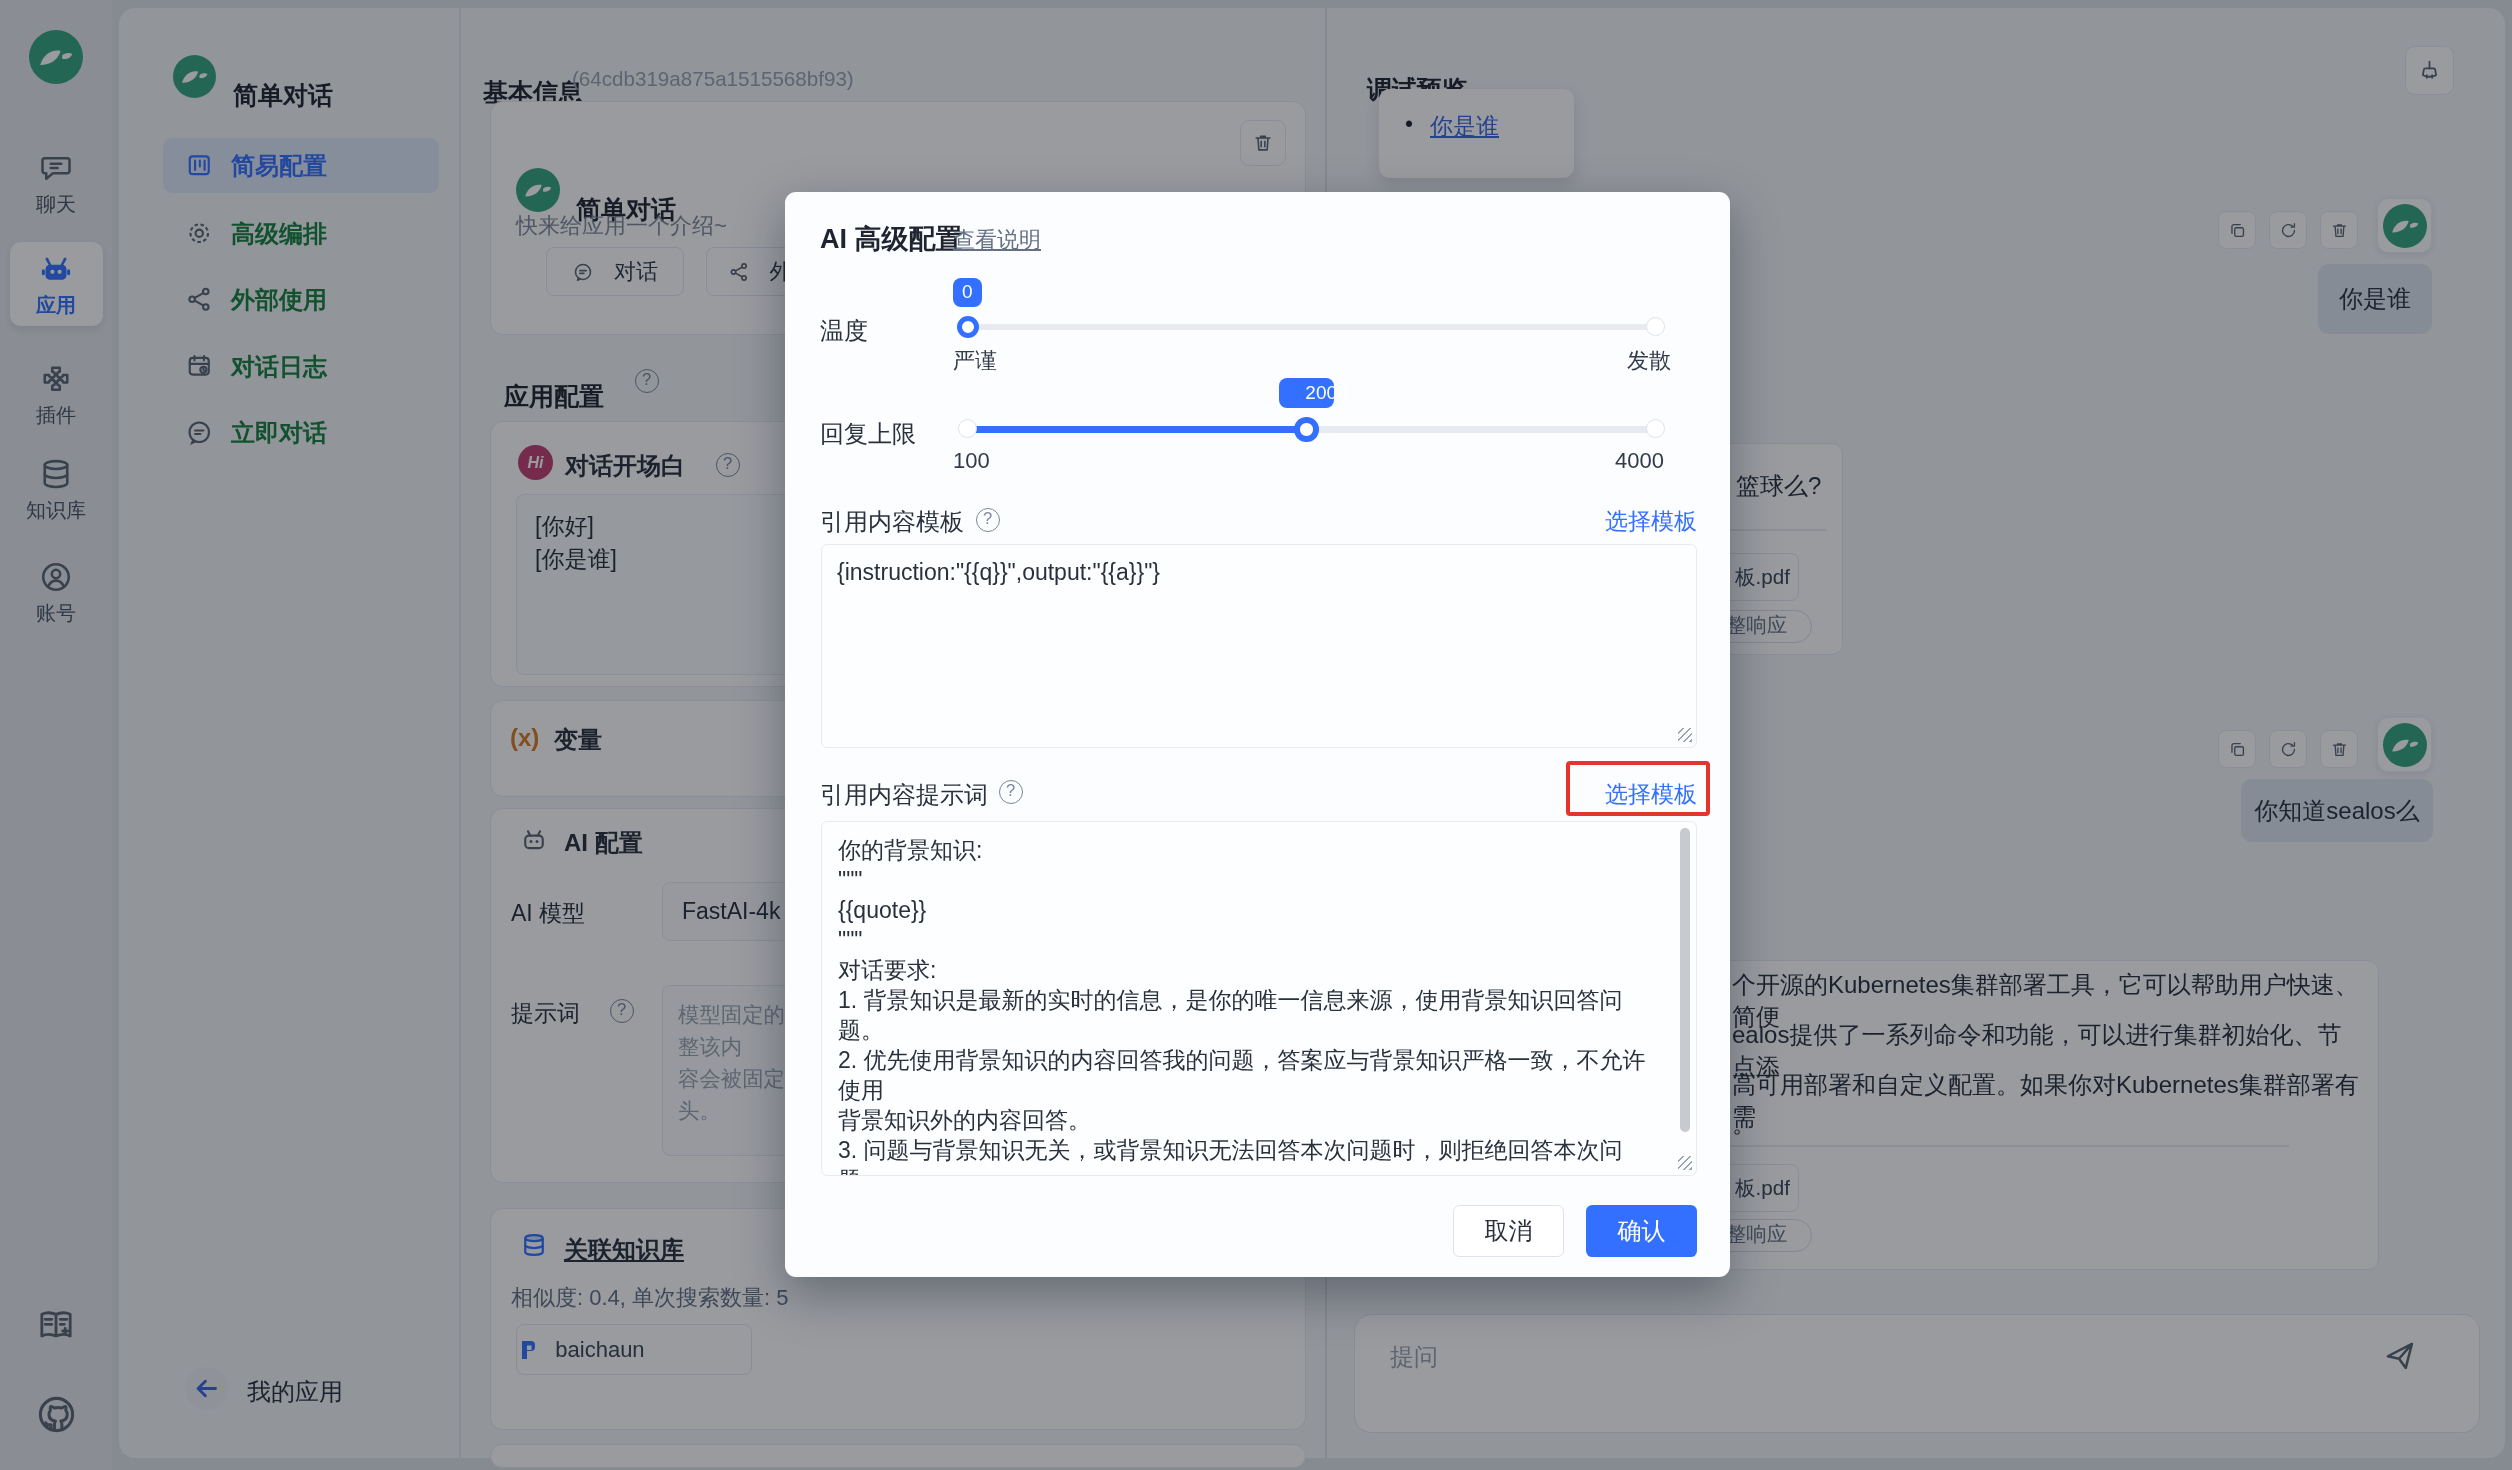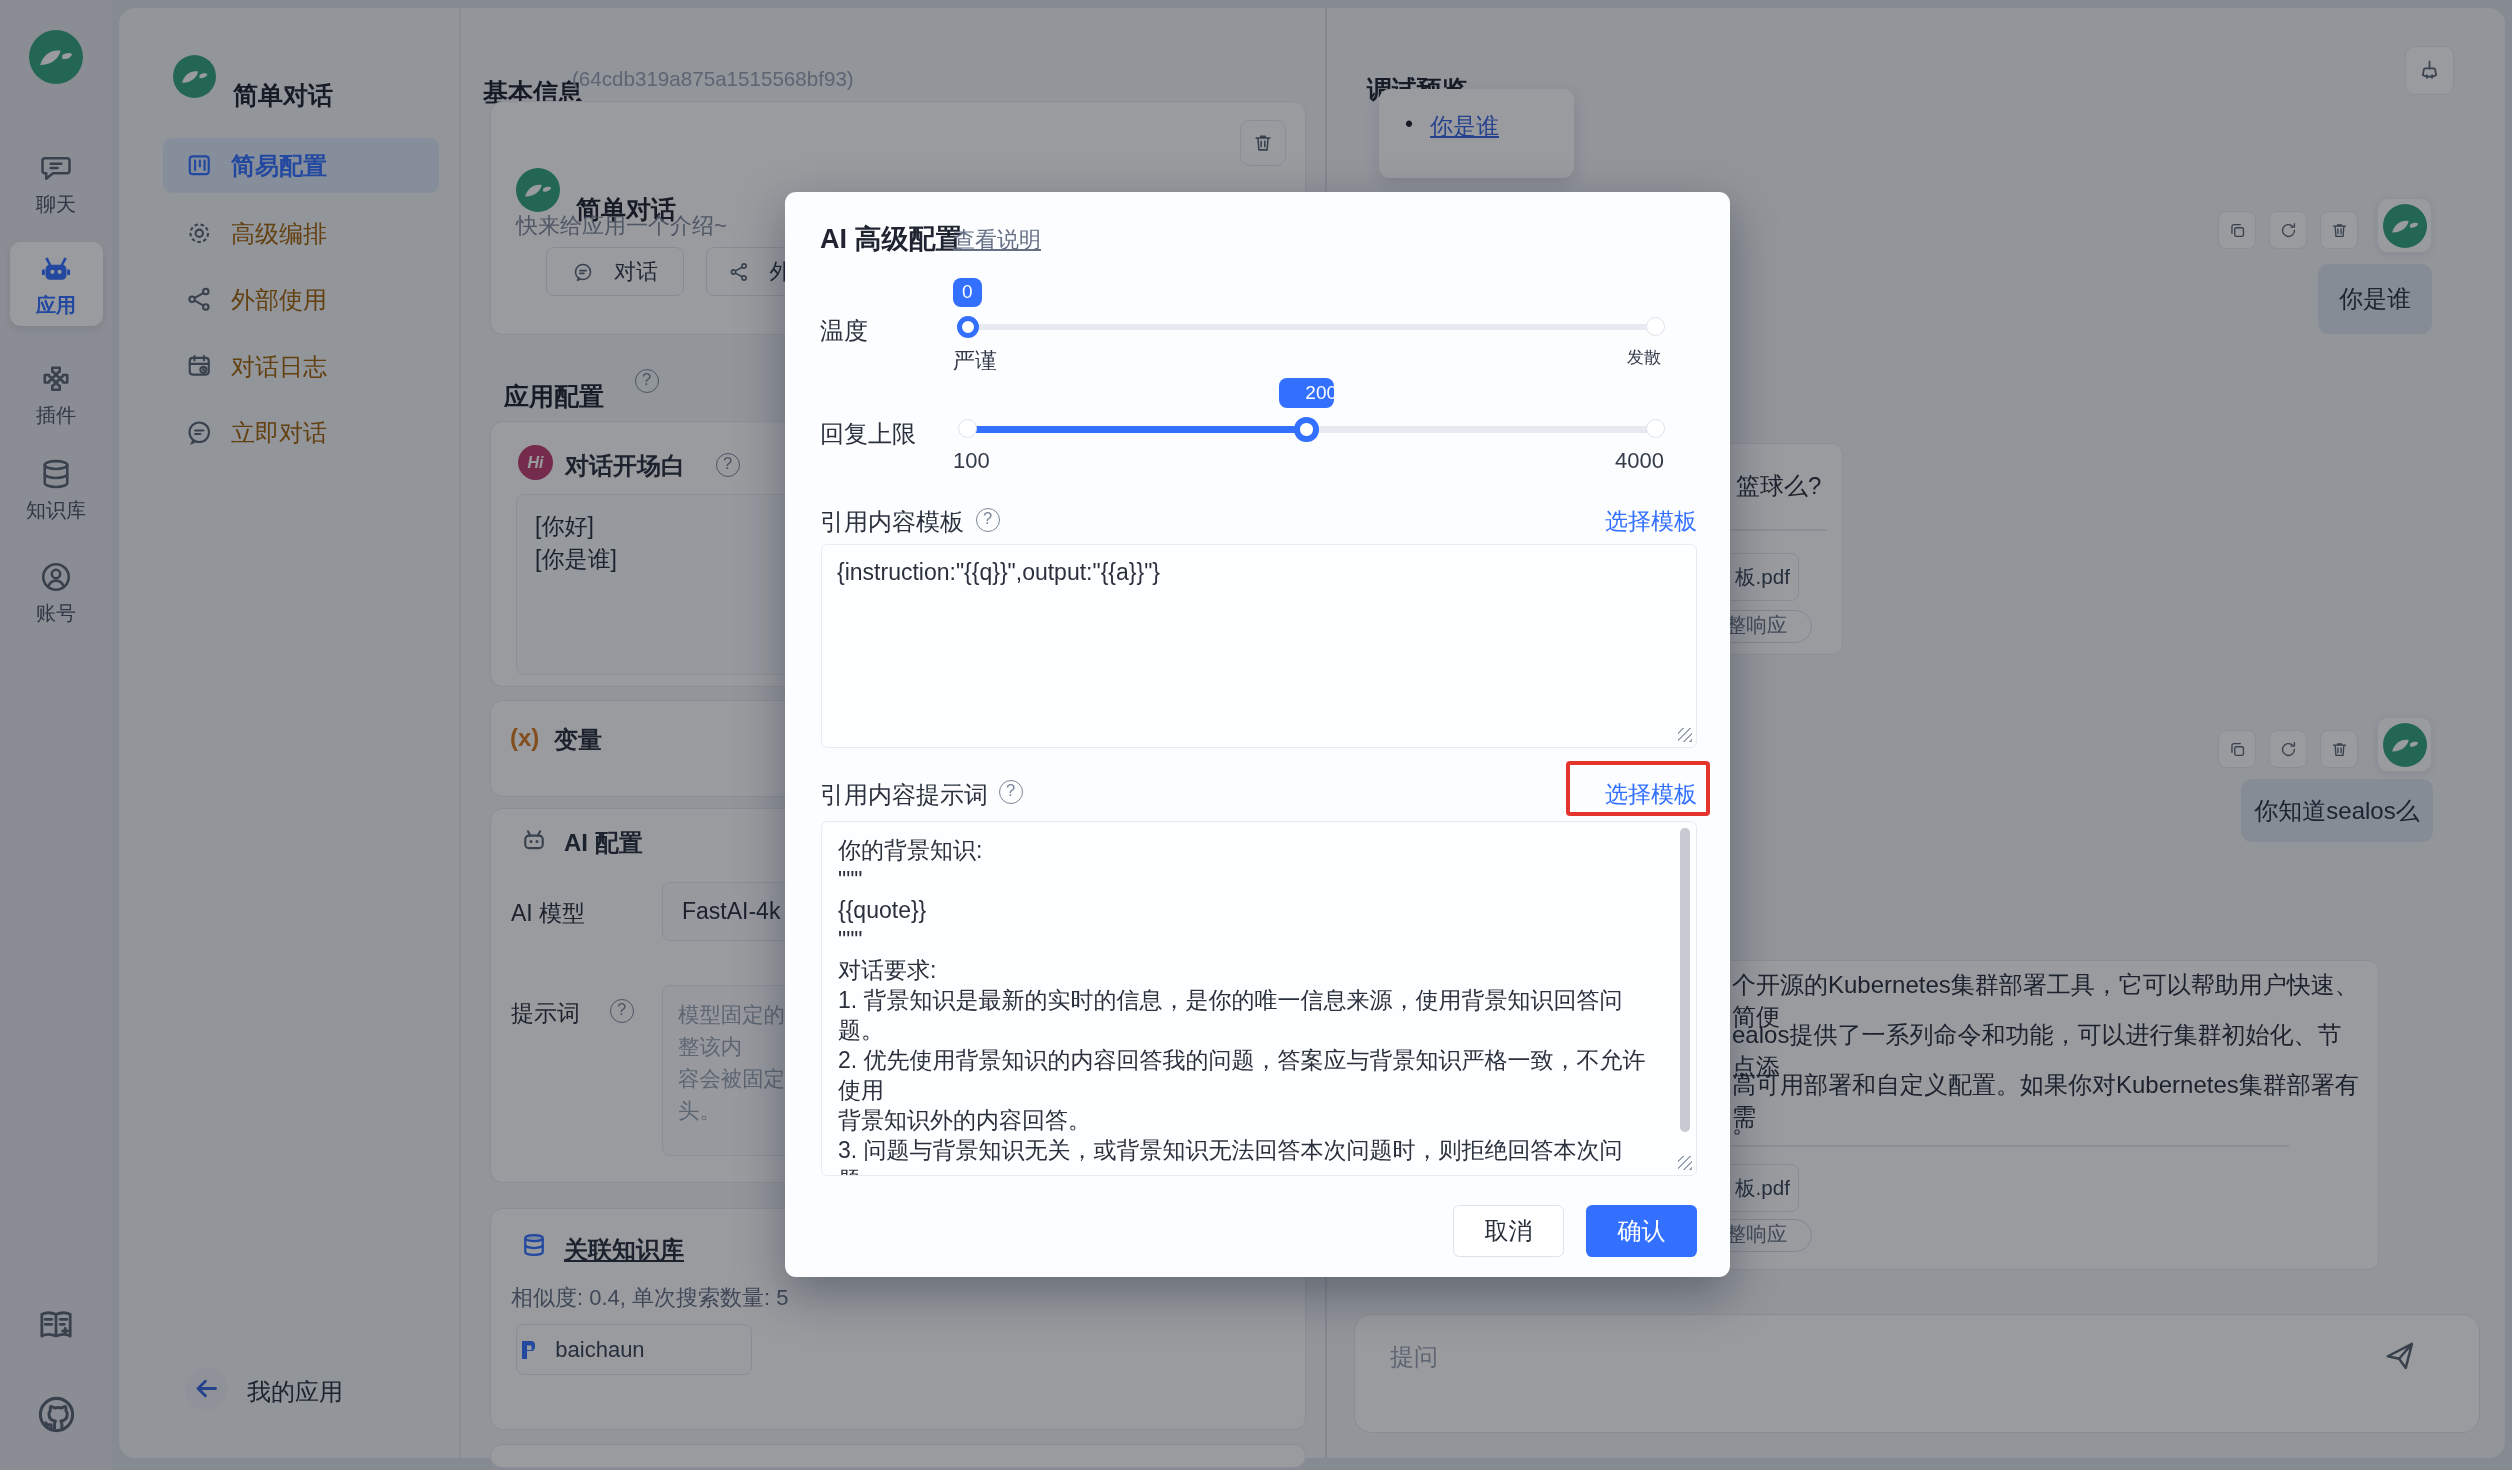"高级编排" .side-item { color: #a16207 -> #15803d; font-weight: none -> bold }
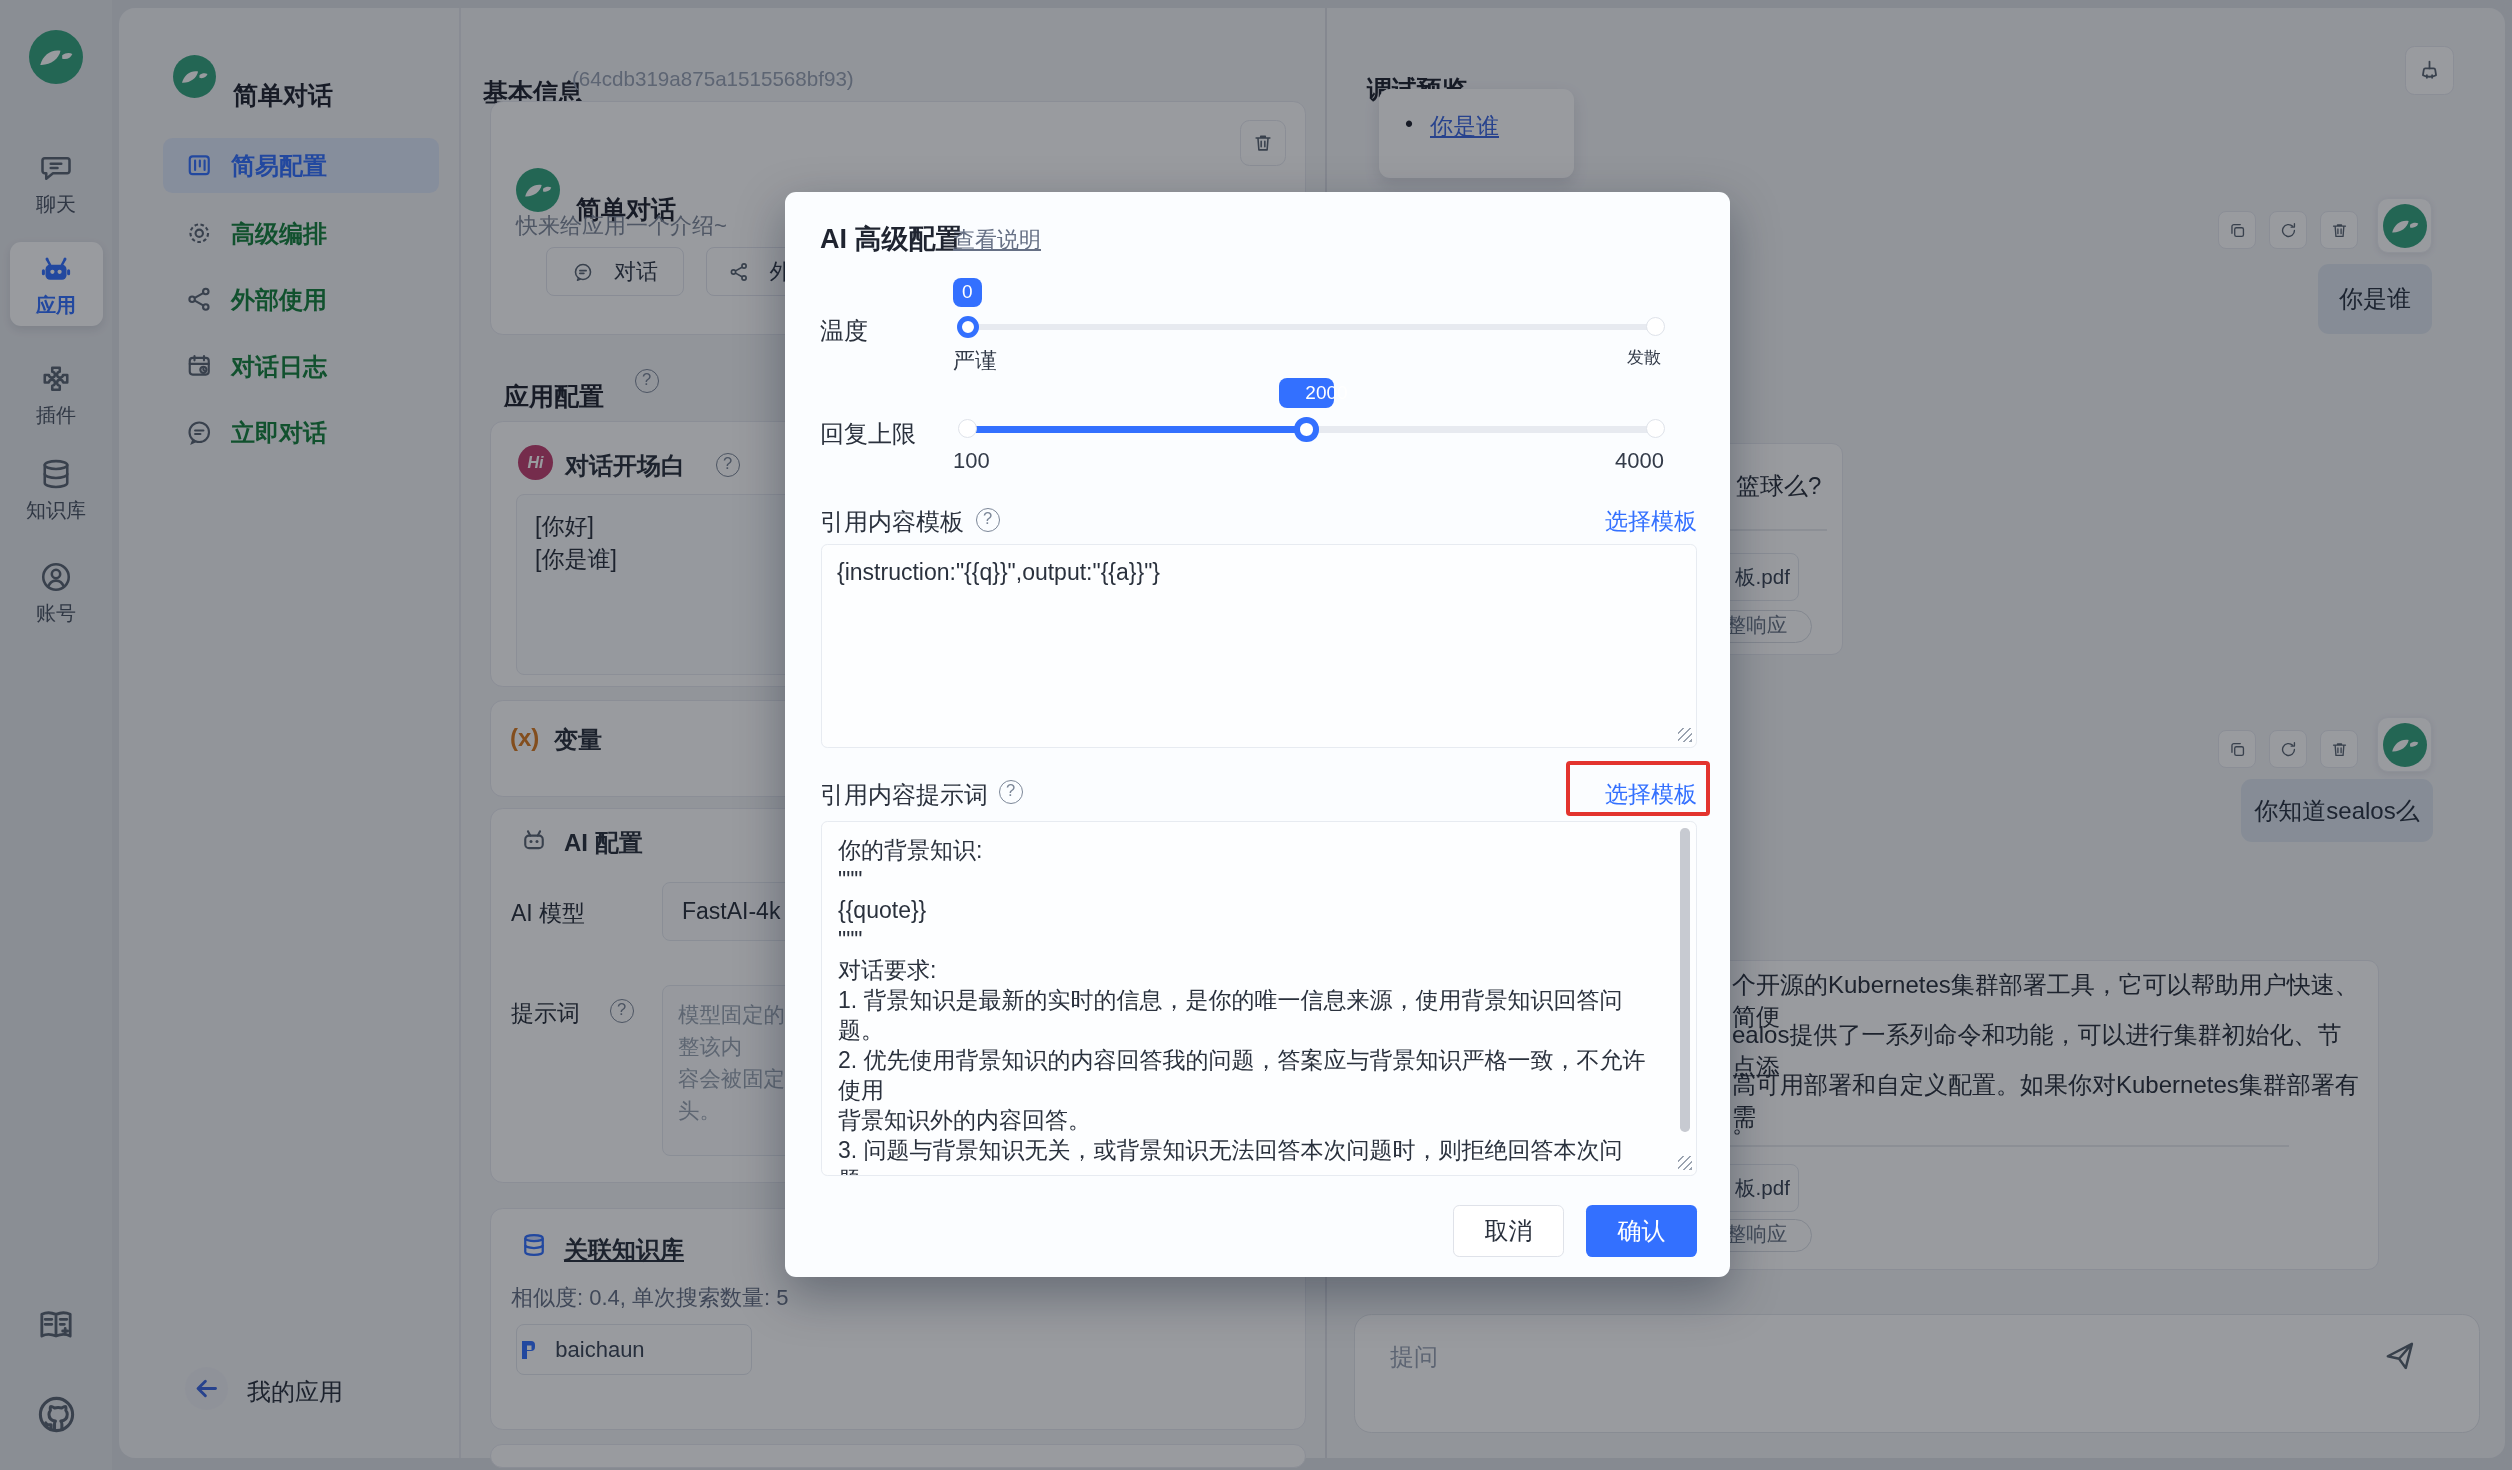"发散" div.abs { font-size: 17px -> 22px }
